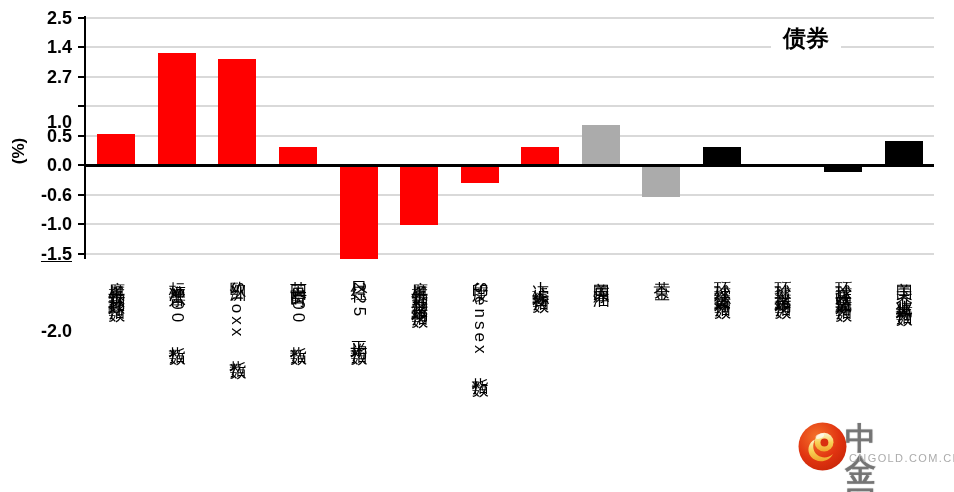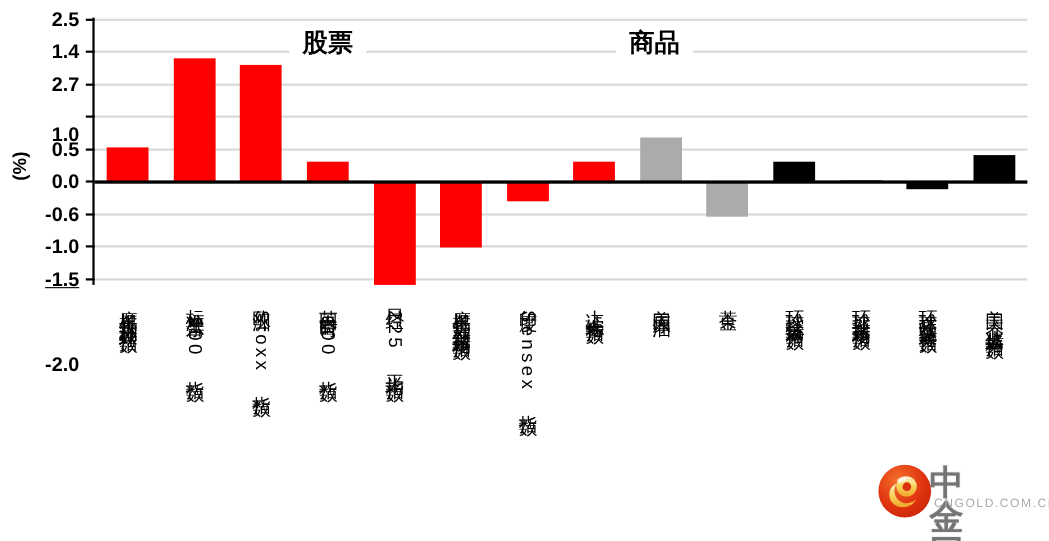"股票" div.section-title { html: <div>股票</div> -> none }
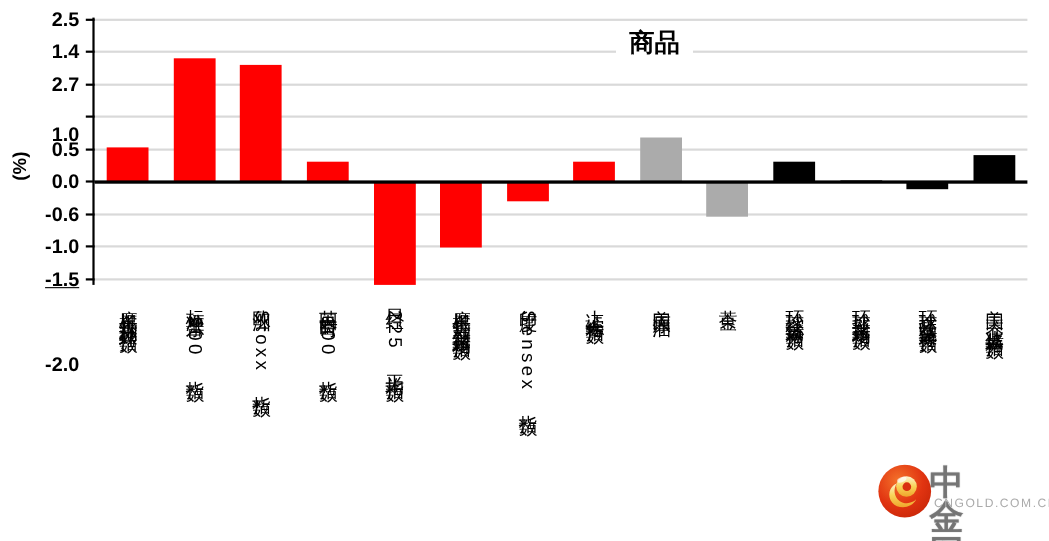"商品" div.section-title { html: <div>商品</div> -> none }
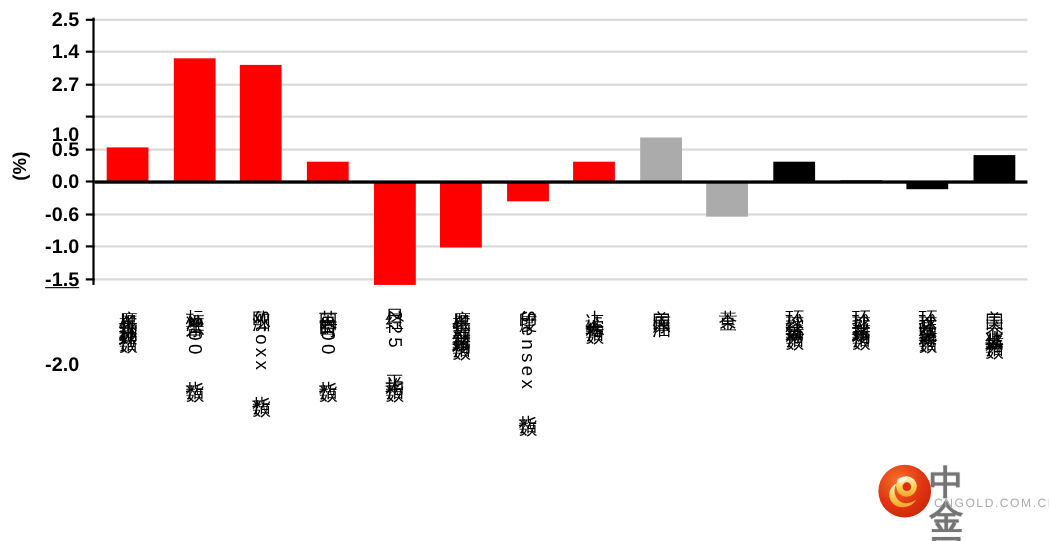"债券" div.section-title { html: none -> <div>债券</div> }
